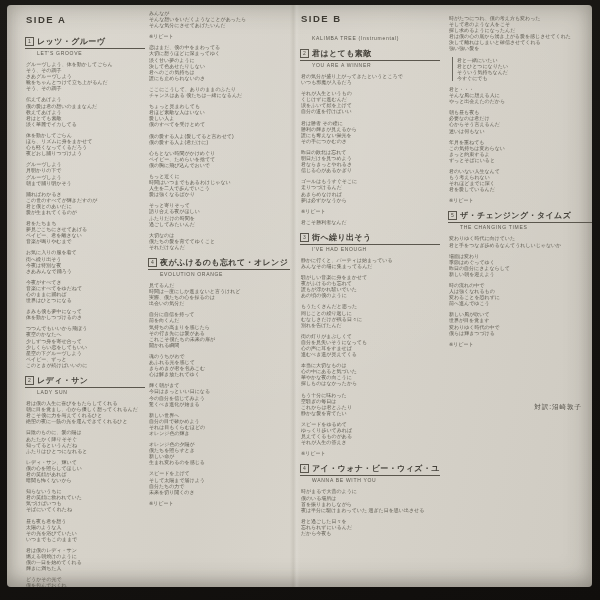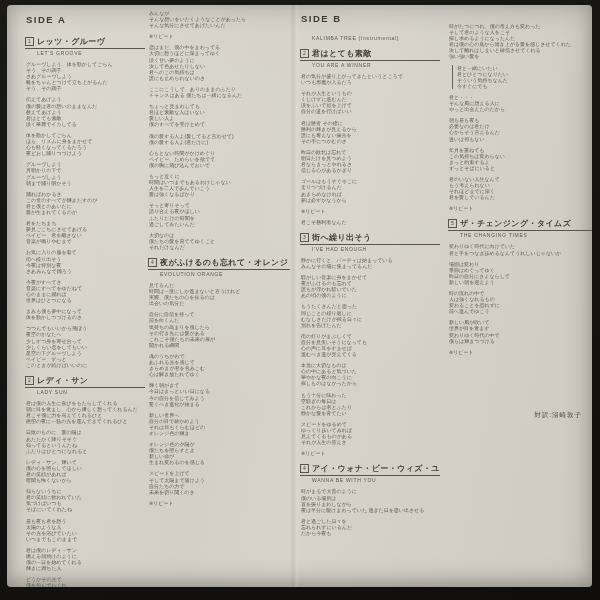"ザ・チェンジング・タイムズ" #col3 { padding-top: 18px -> 10px }
